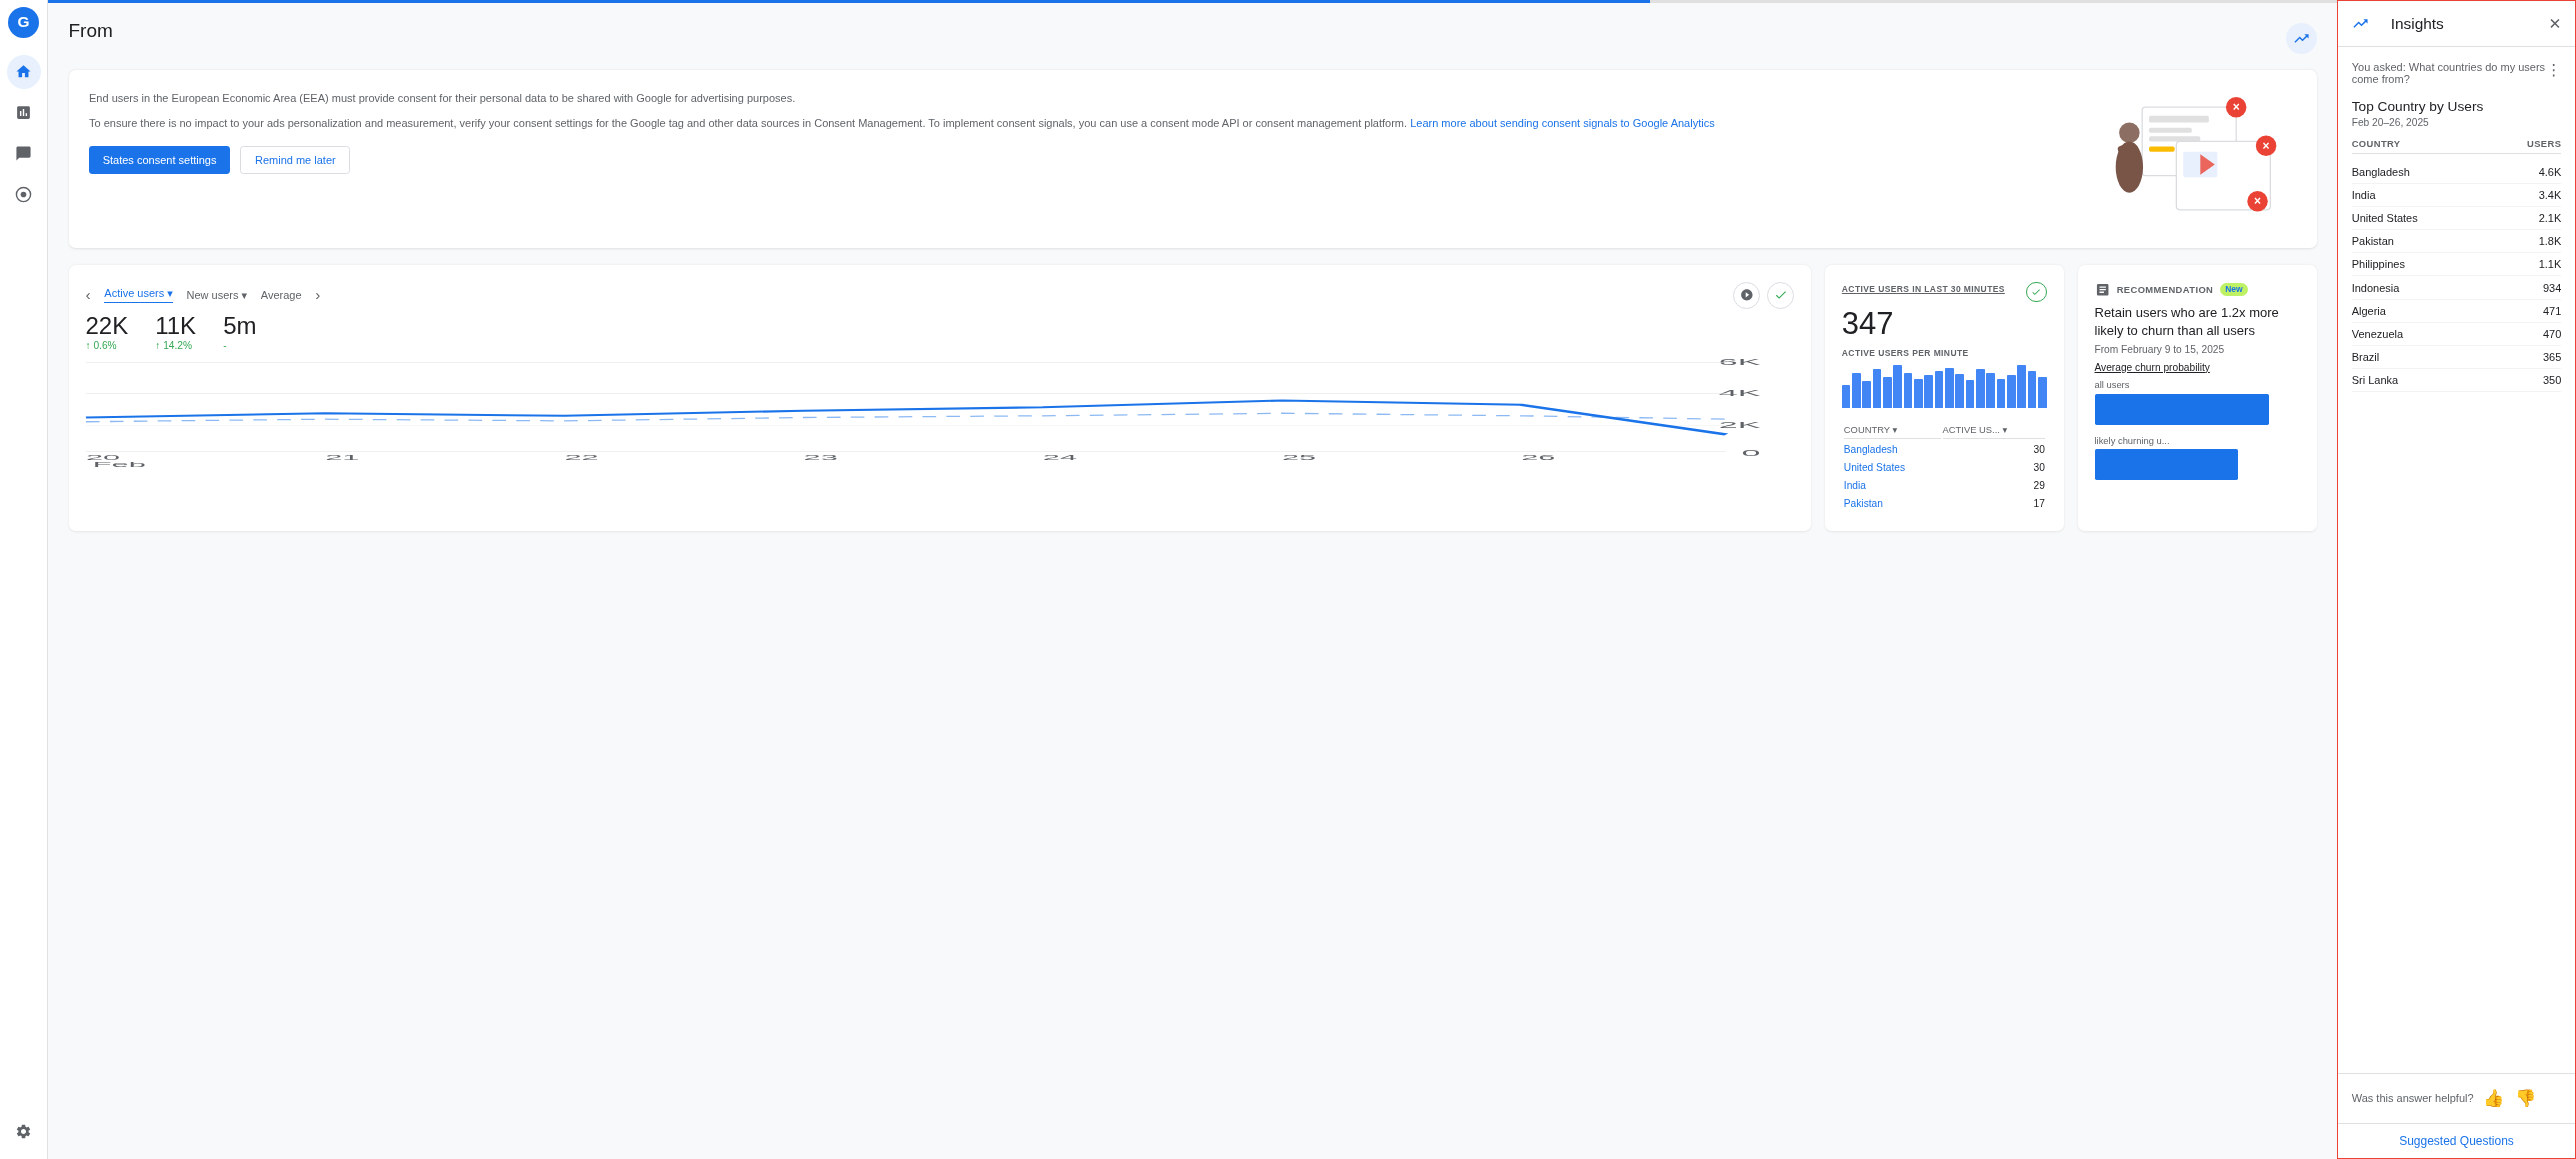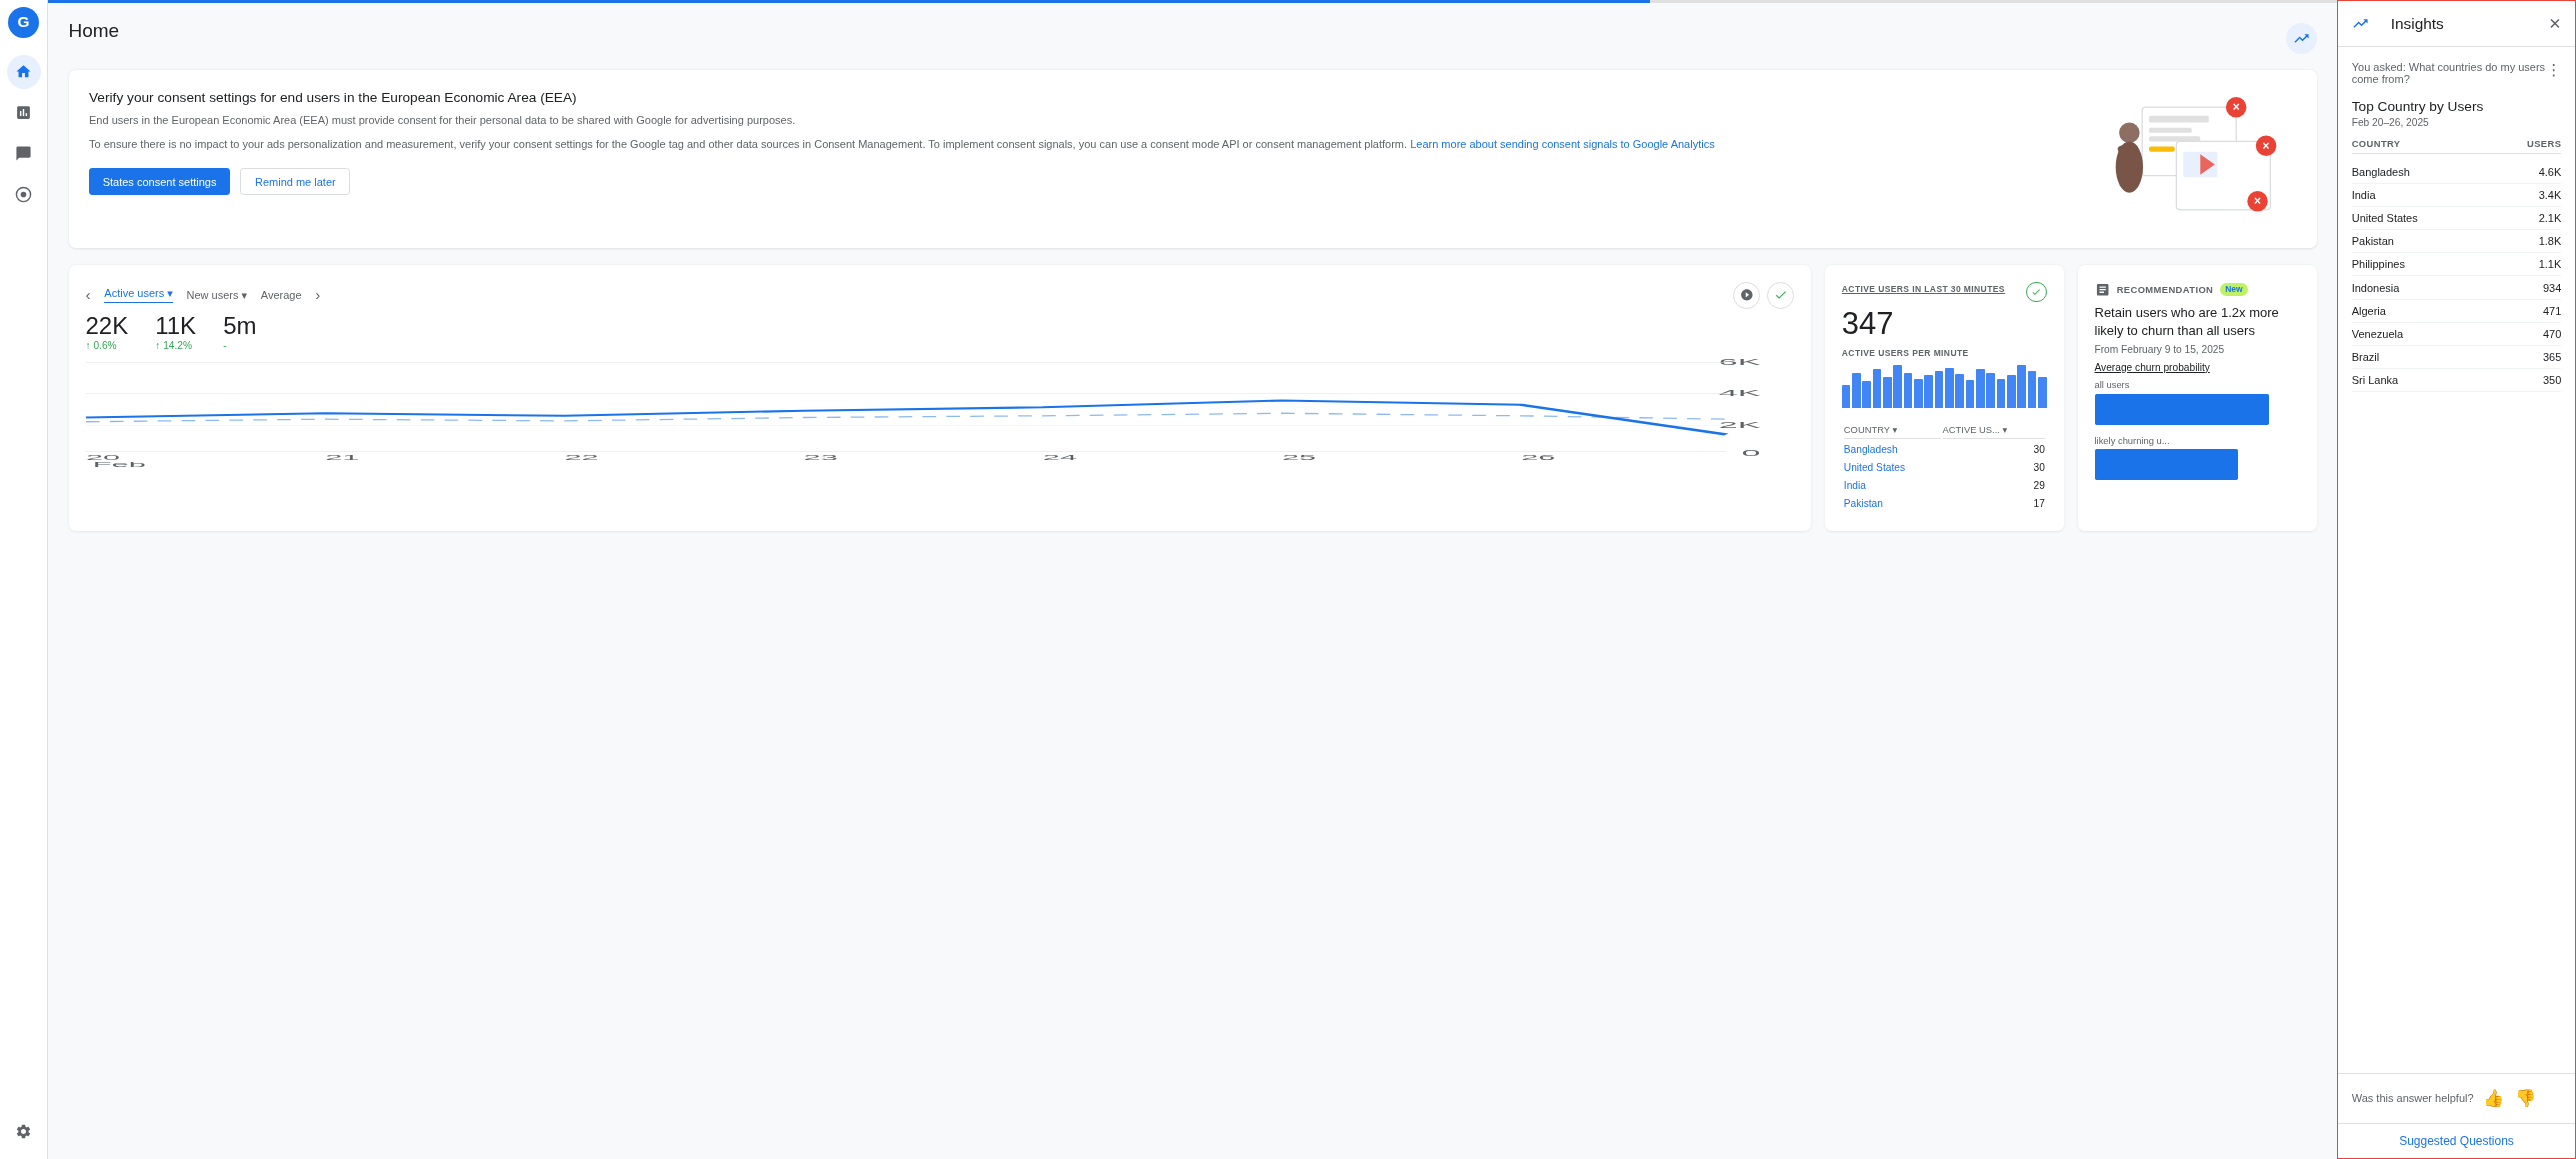"Home" h1.page-title { text: Home -> From }
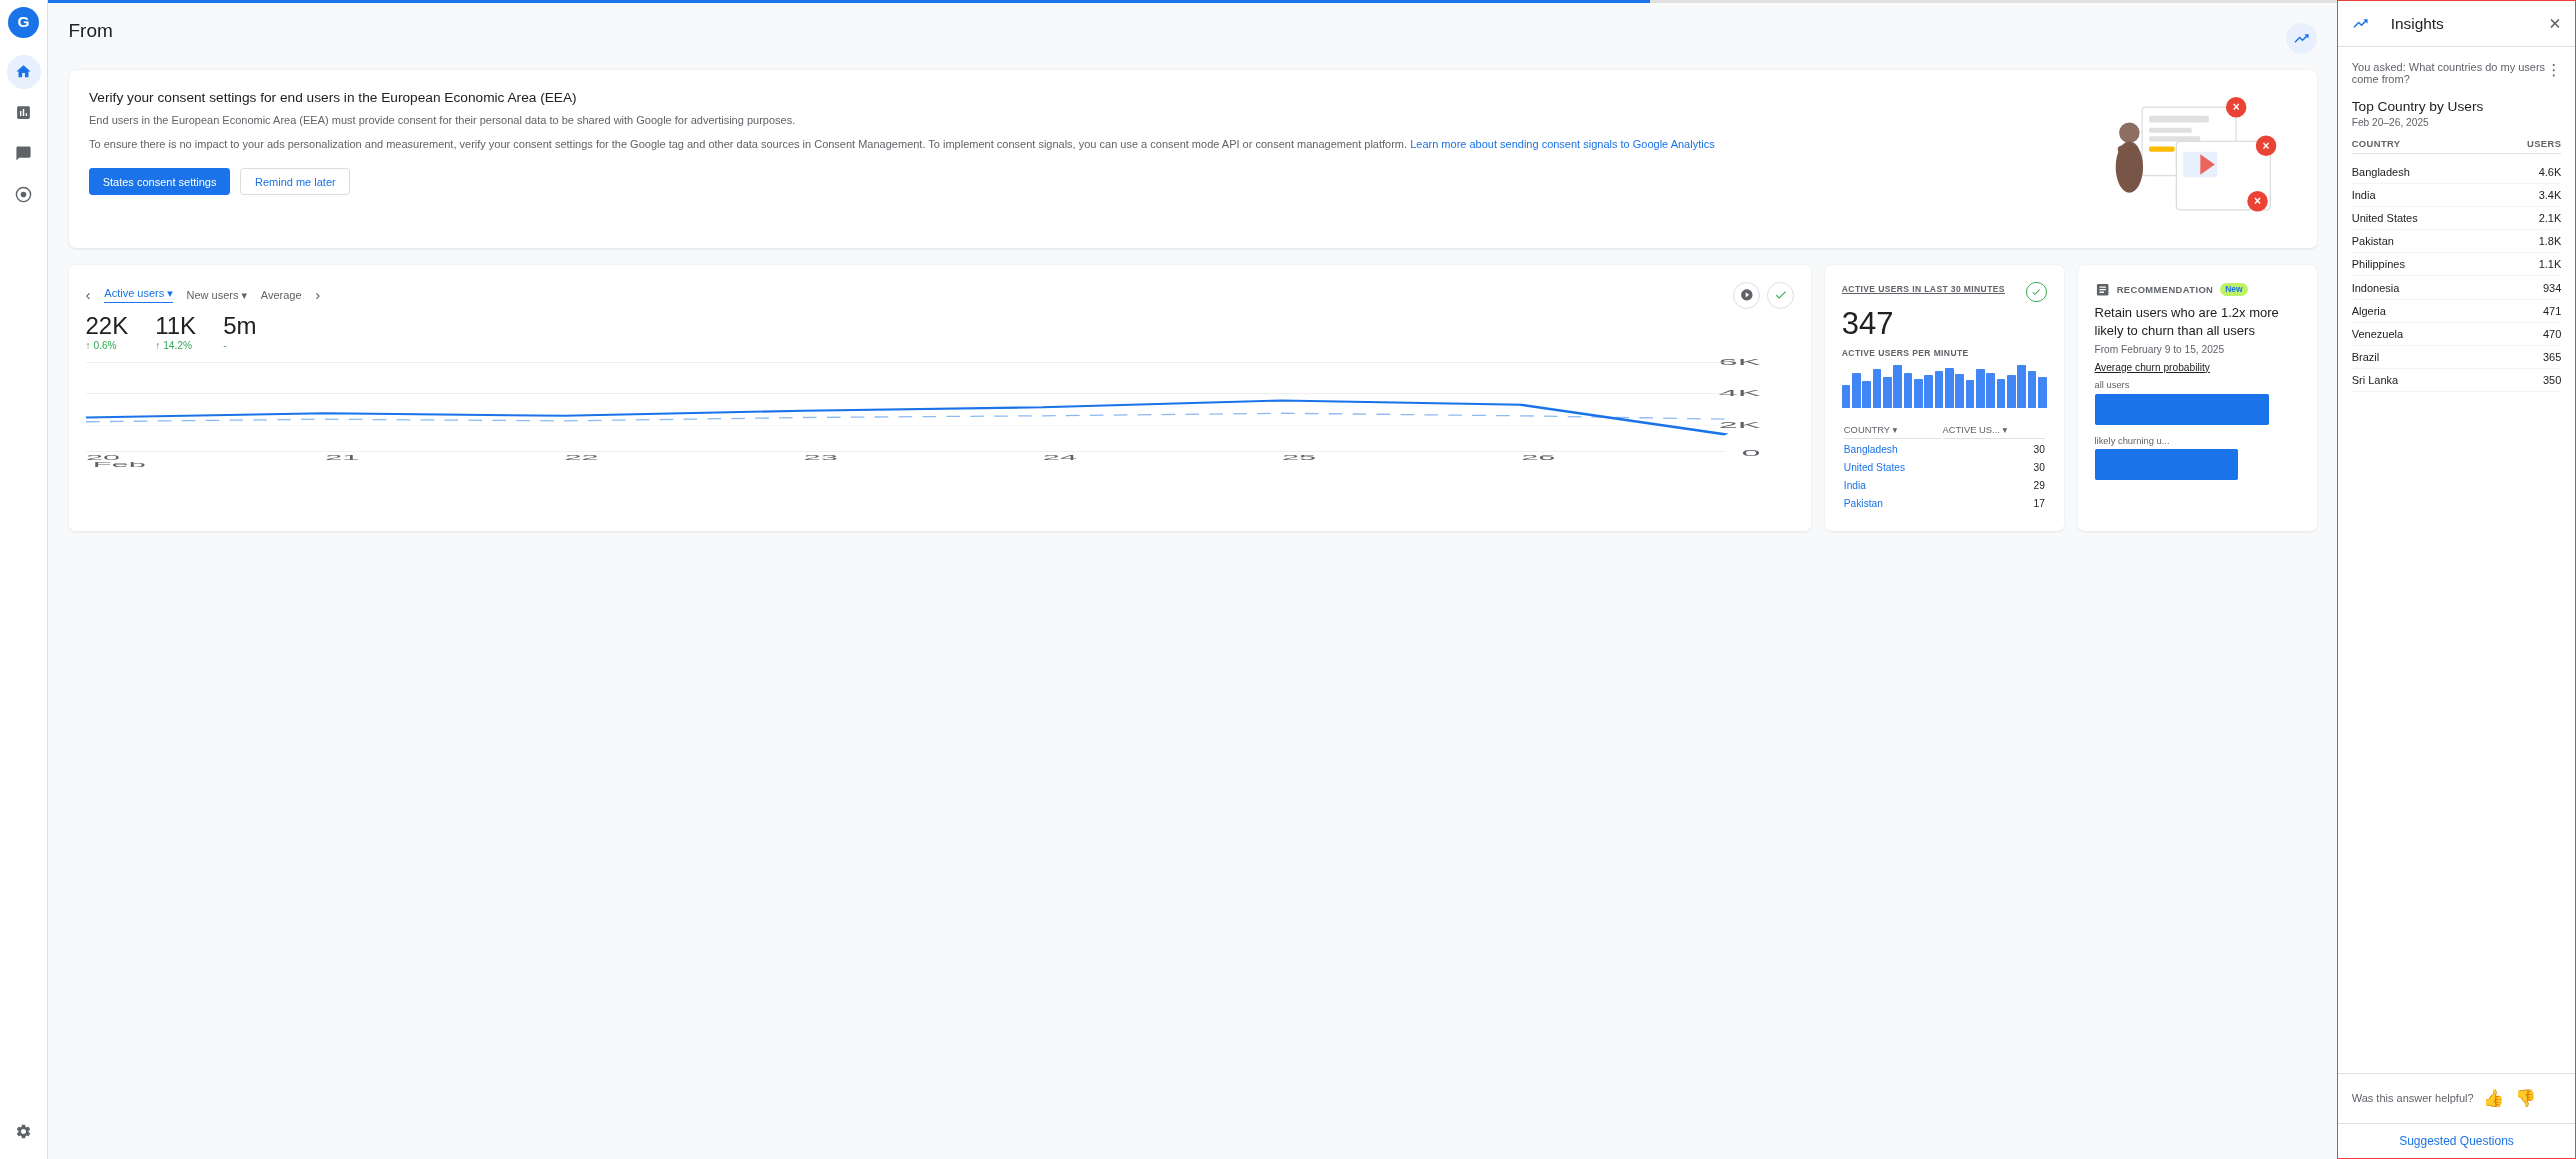"Verify your consent settings for" div.consent-title { html: <div>Verify your consent settings for end users in the European Economic Area (EEA)</div> -> none }
